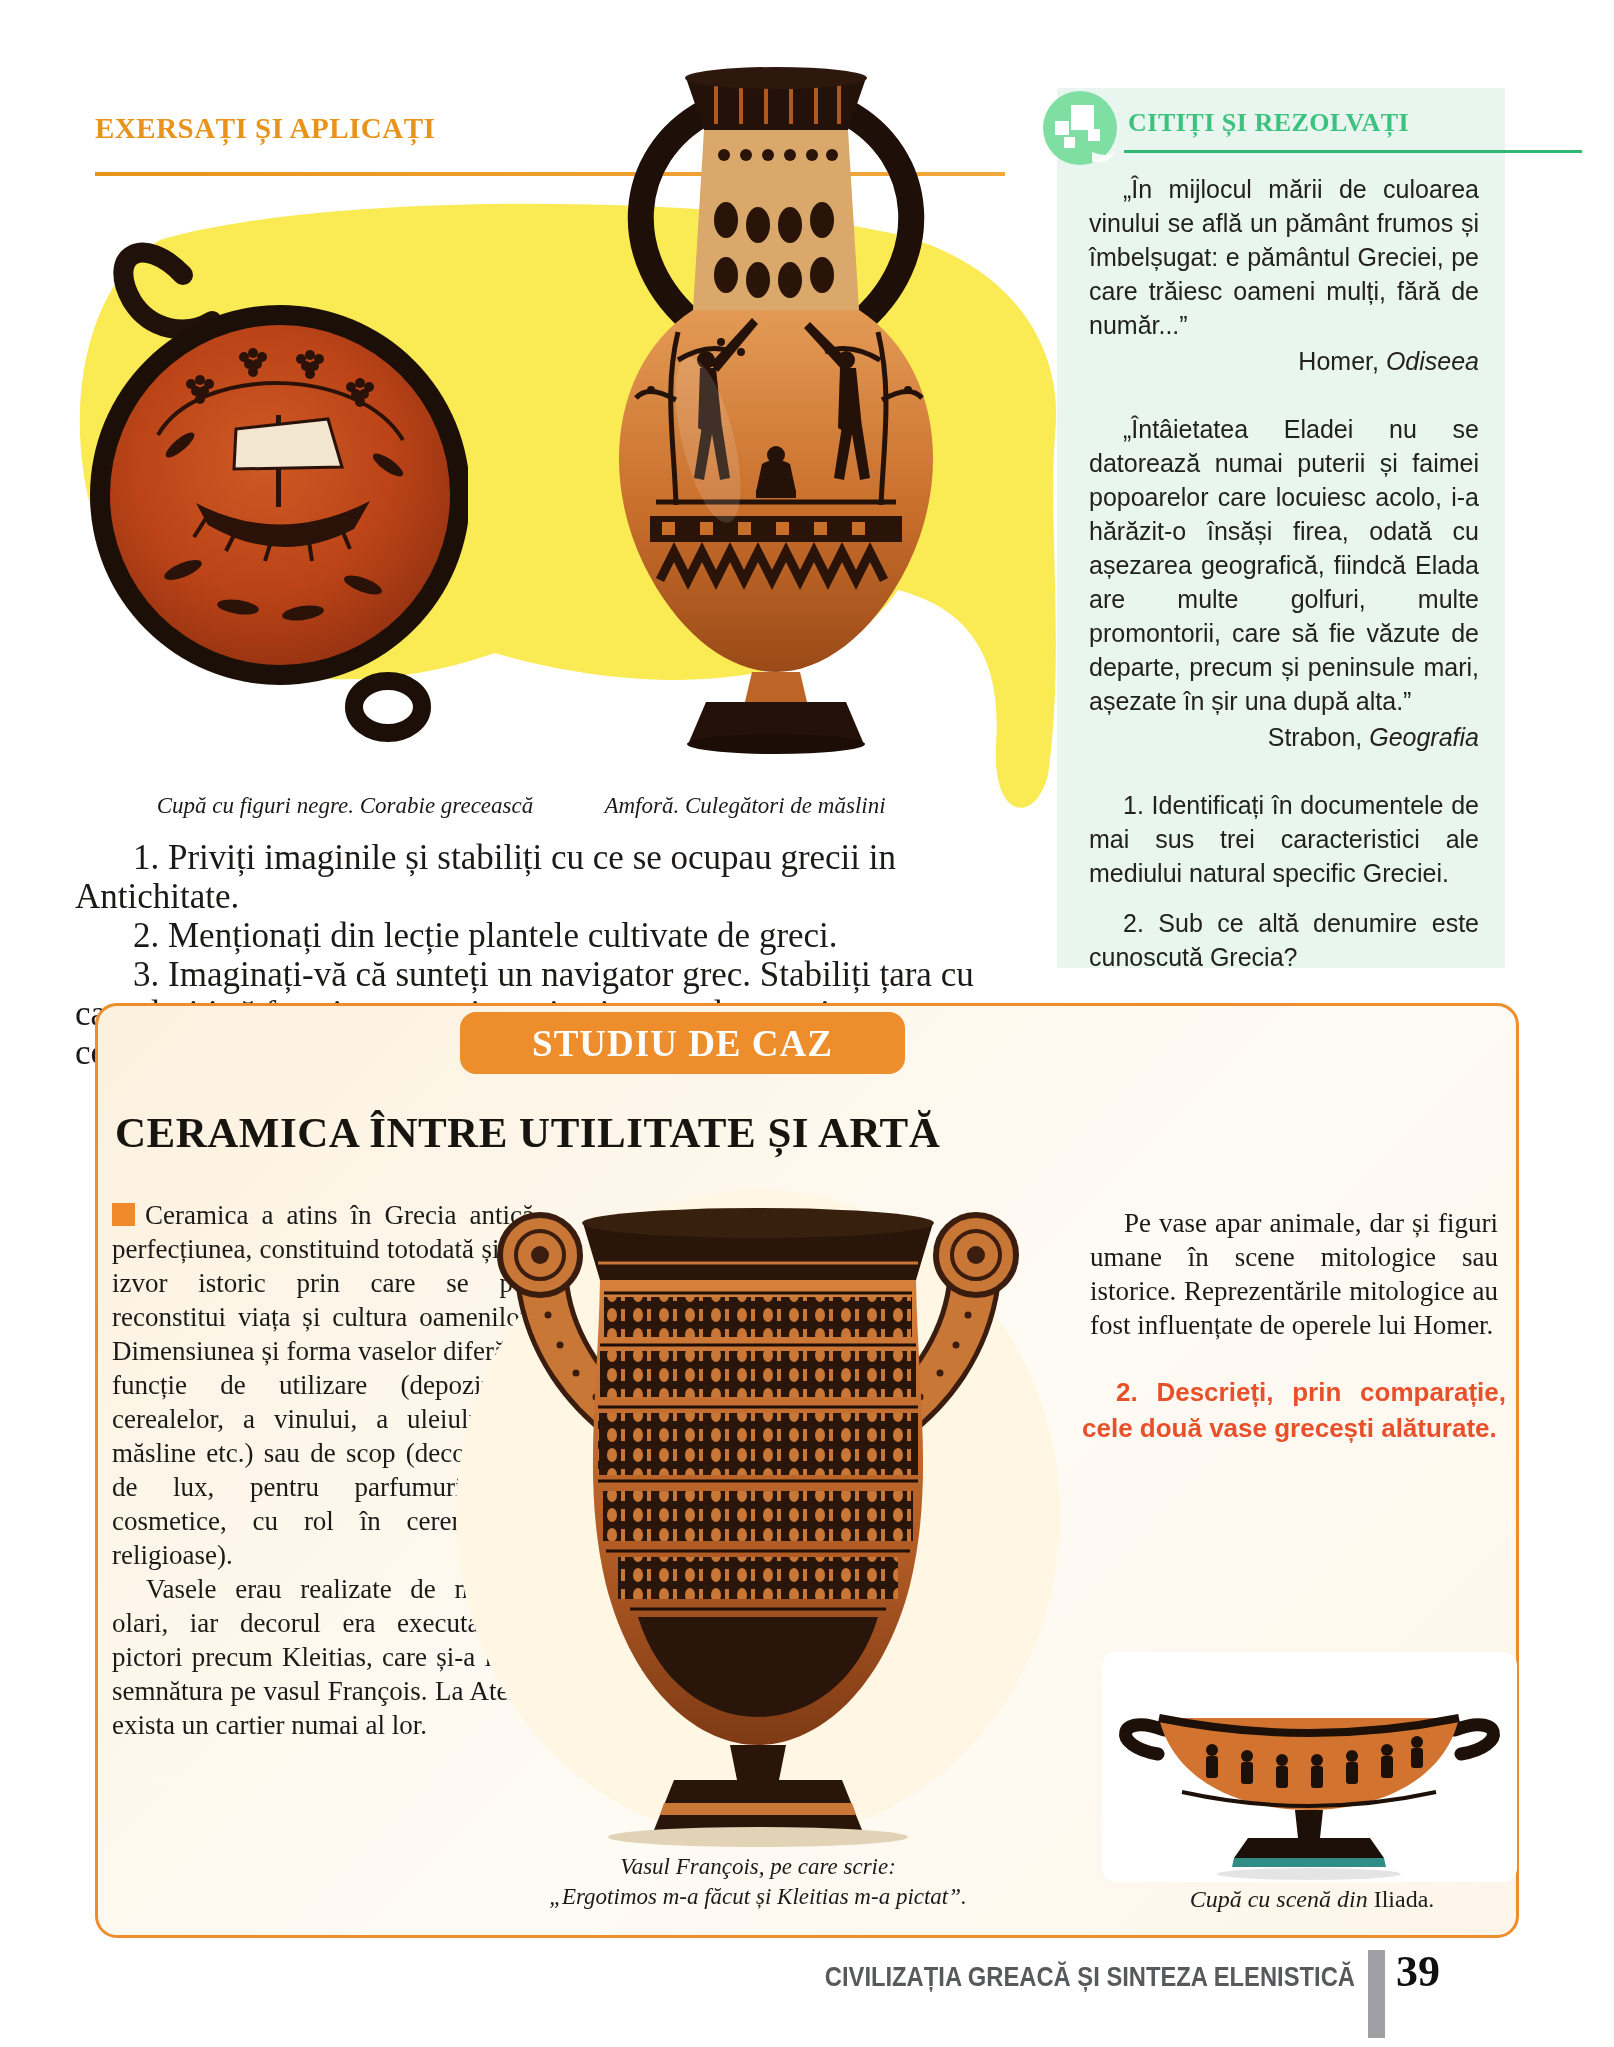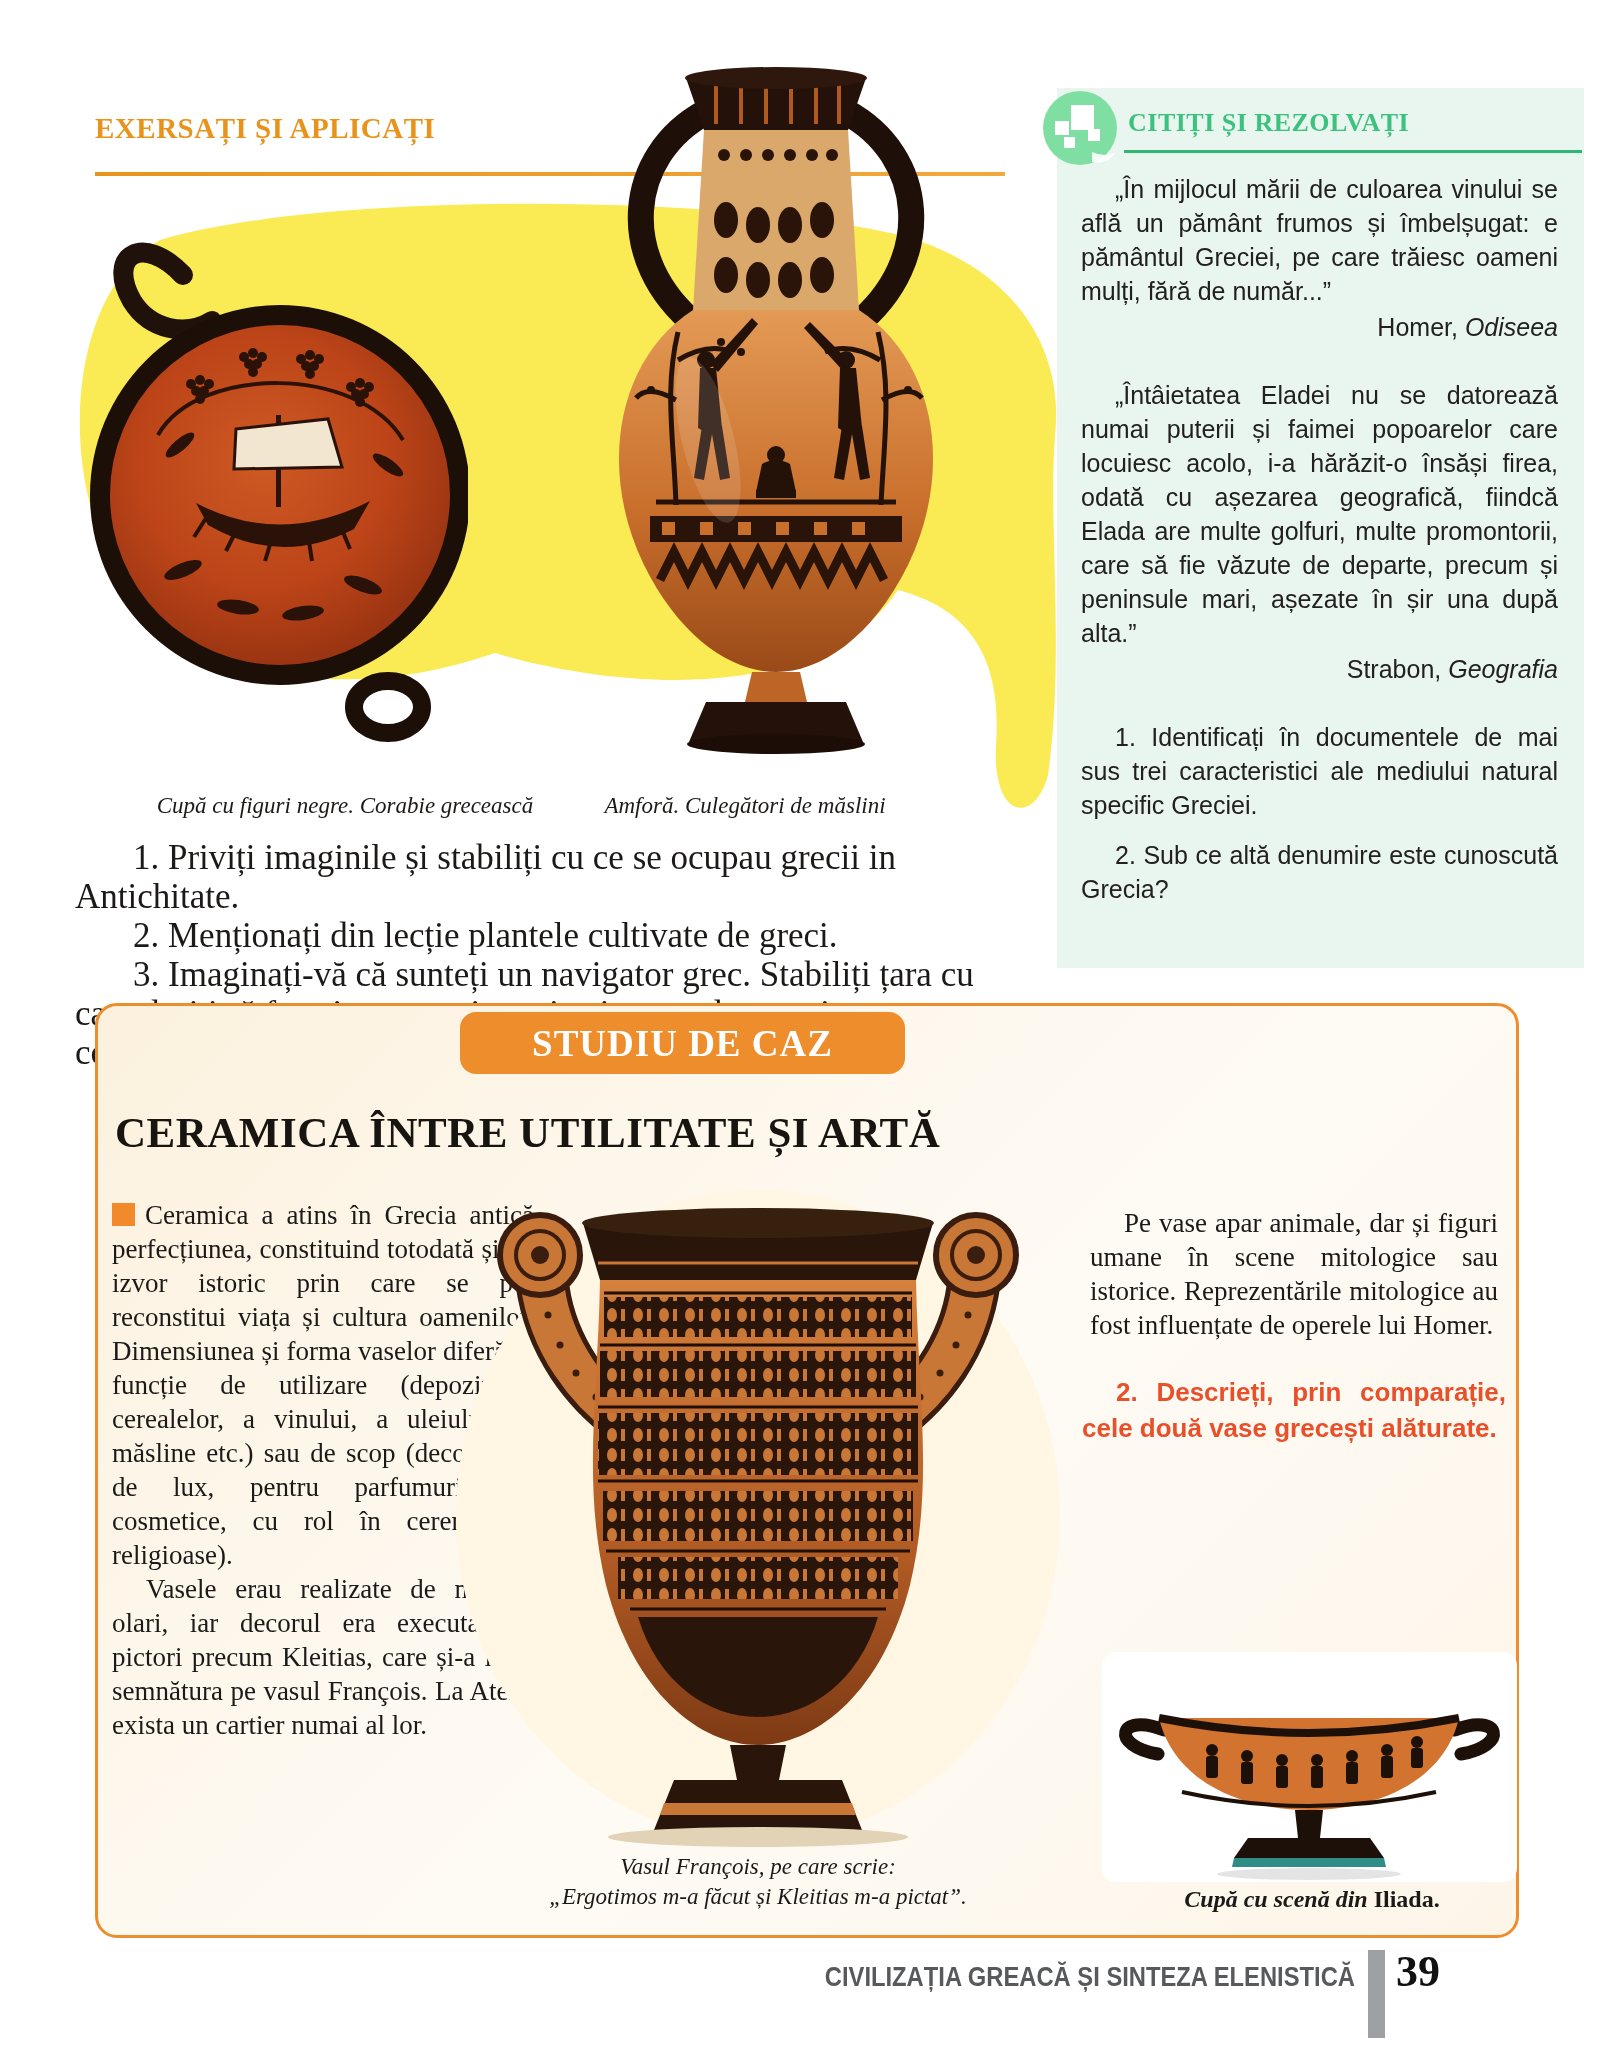"„În mijlocul mării de culoarea" .green-panel { padding: 84px 26px 10px 24px -> 84px 26px 10px 32px; width: 527px -> 448px }
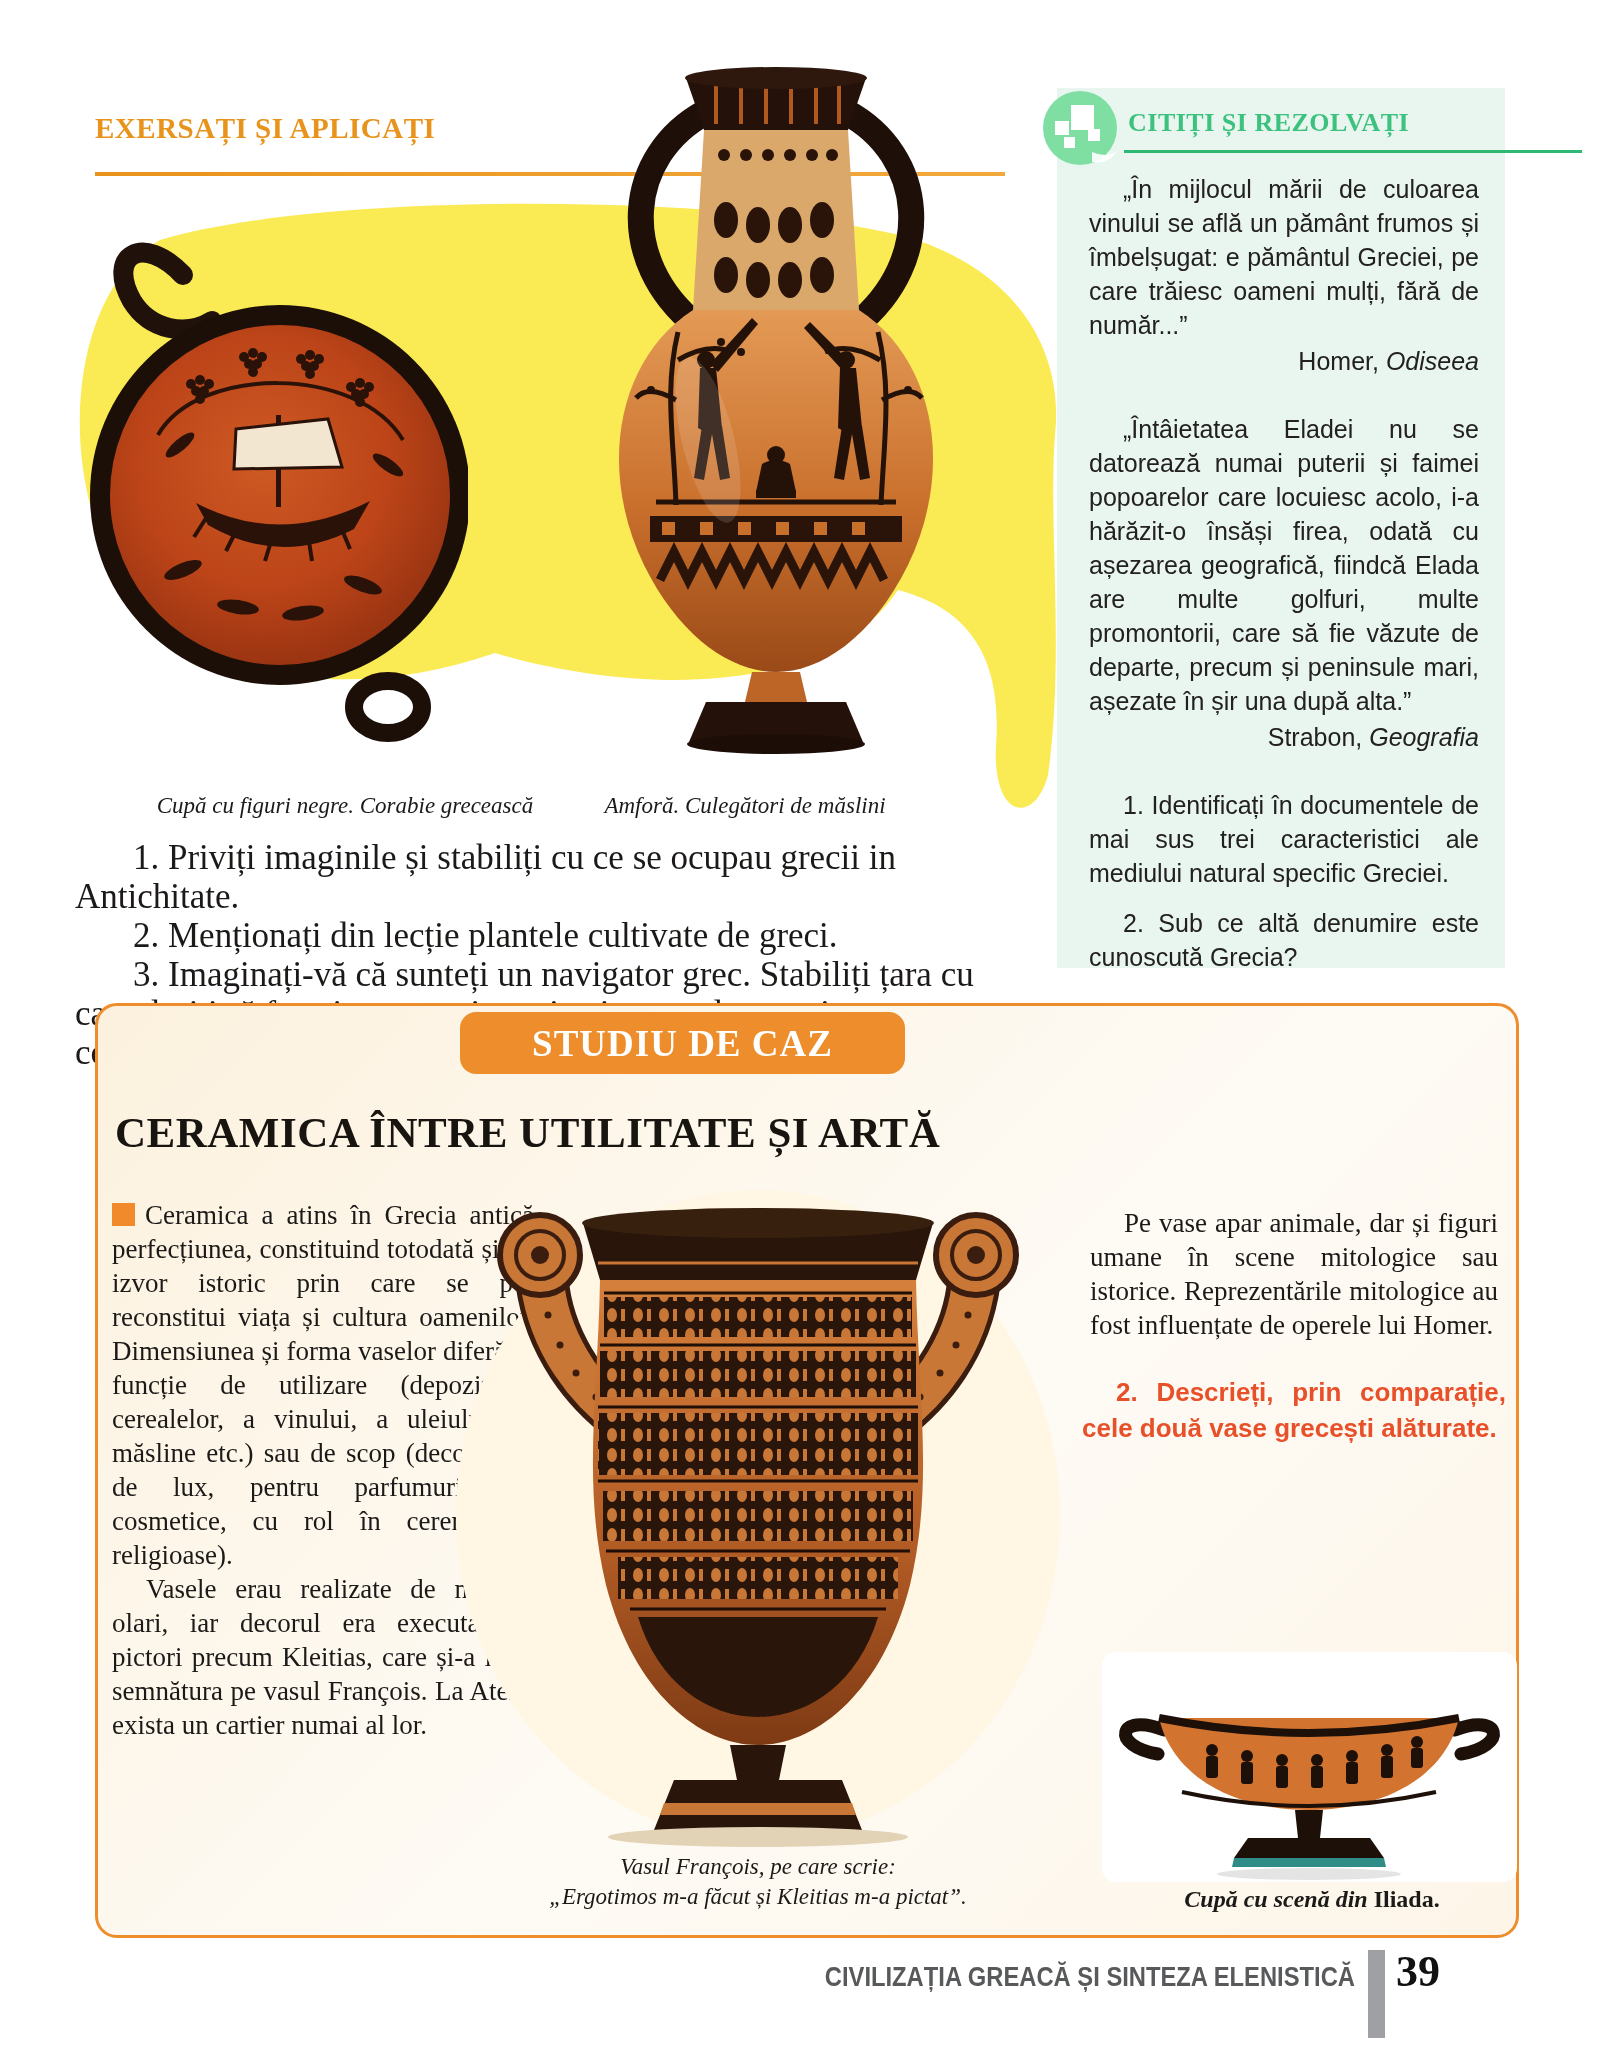"Cupă cu scenă din Iliada." .cap-cup { font-weight: bold -> none }
